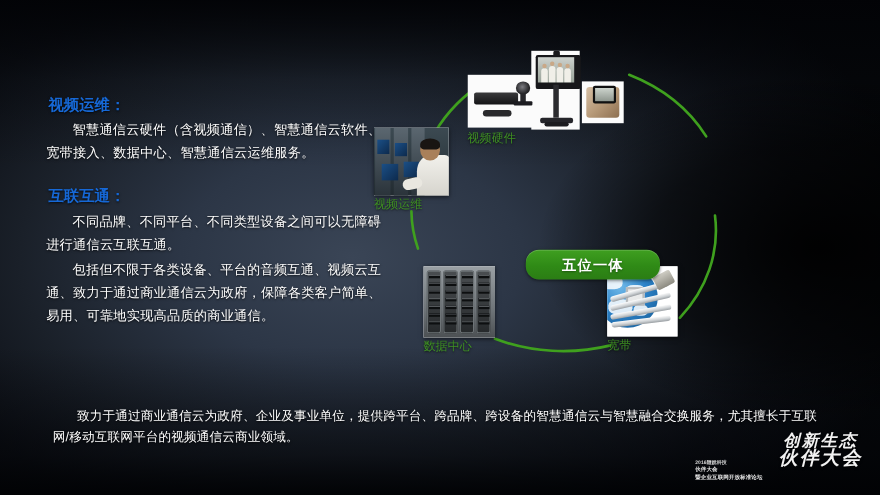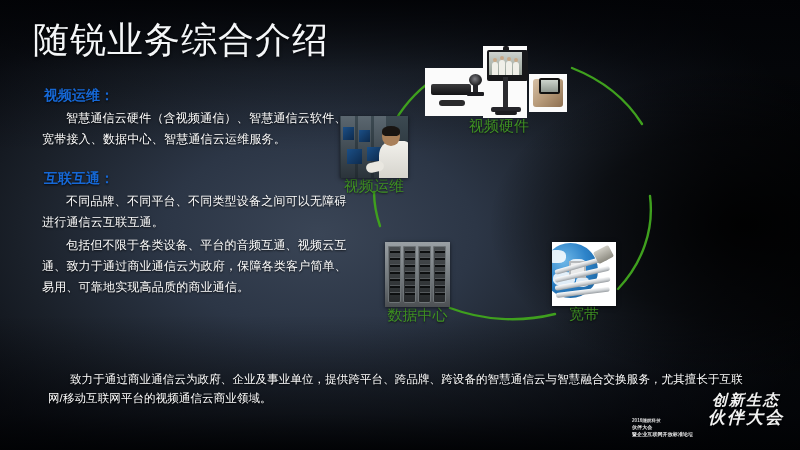"随锐业务综合介绍" div.title { html: <div>随锐业务综合介绍</div> -> none }
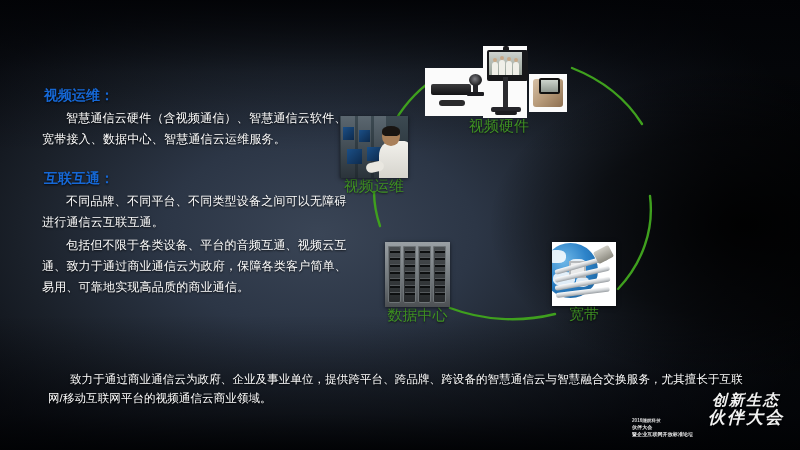"视频硬件" .node .caption { font-size: 15px -> 11px; text-align: center -> left }
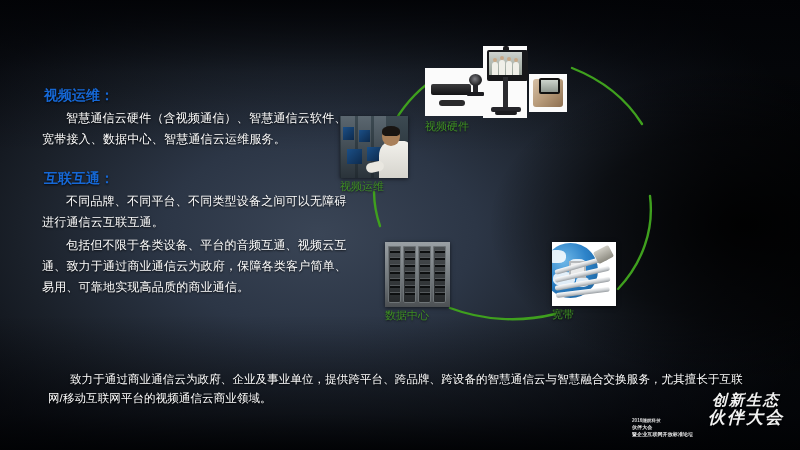"五位一体" div.center-badge { html: none -> <div> <span>五位一体</span> </div> }
